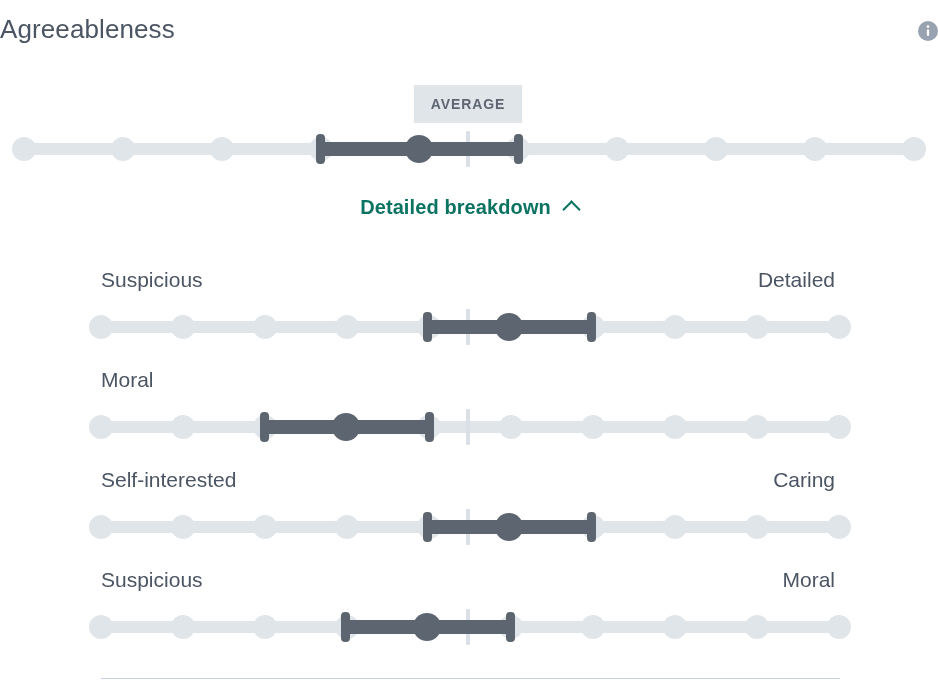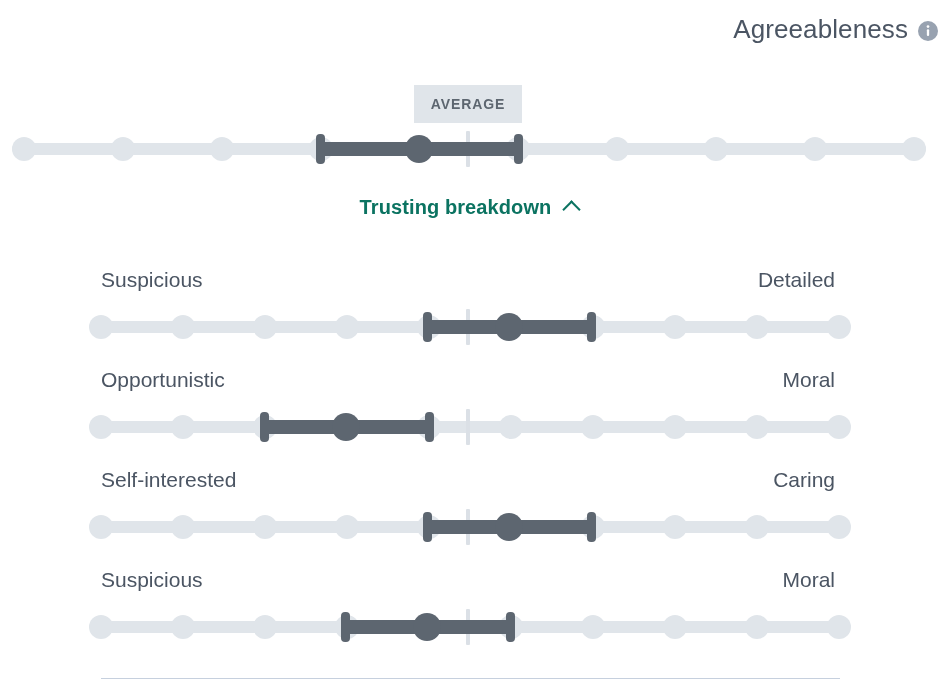"Agreeableness" .trait-header { justify-content: flex-end -> space-between }
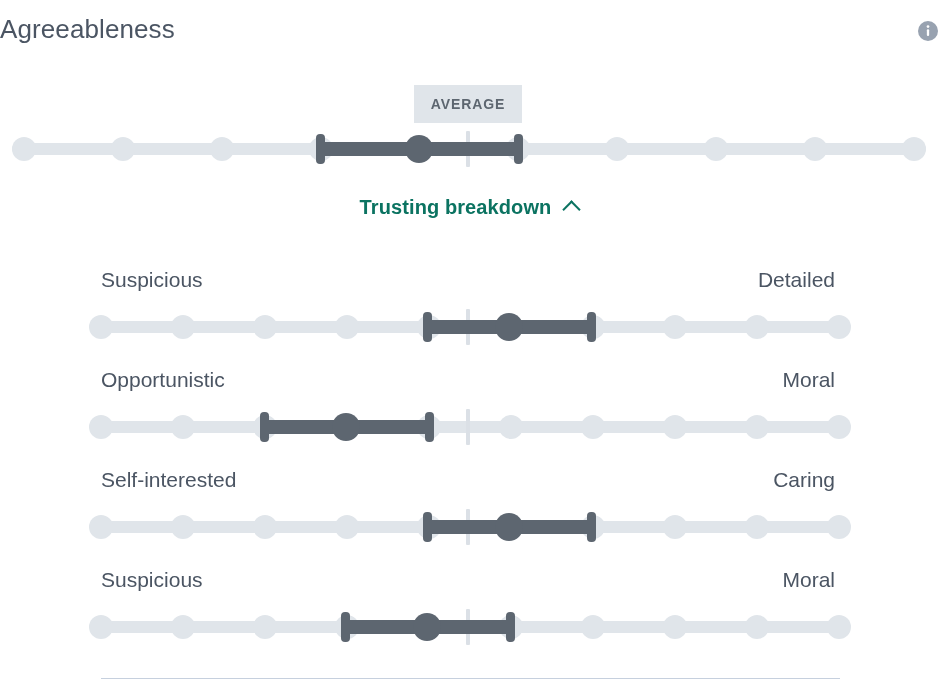"Trusting breakdown" span.breakdown-label { text: Trusting -> Detailed }
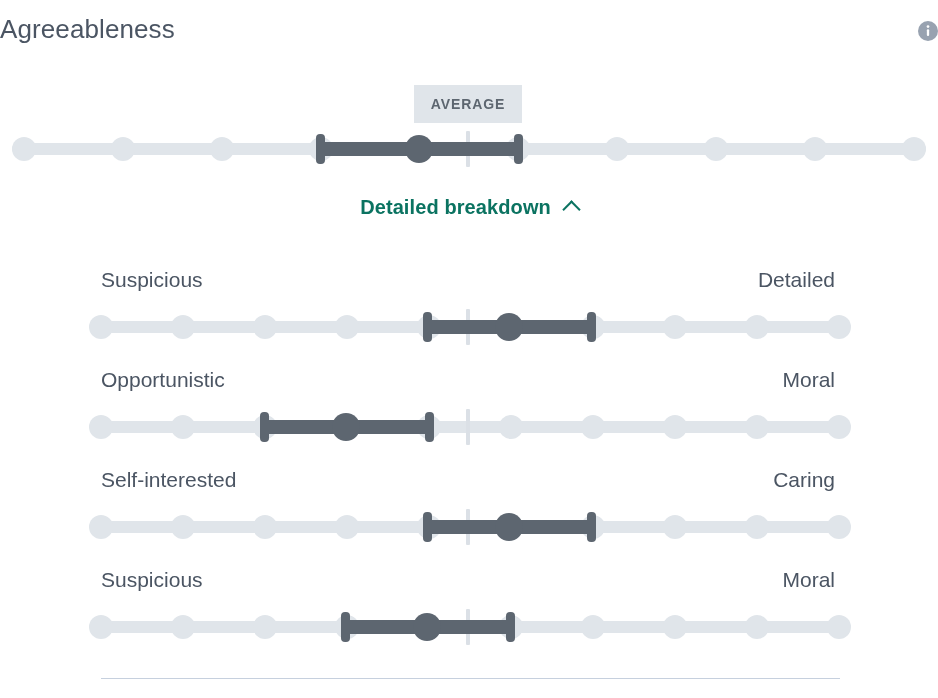"Opportunistic" span.facet-label { html: <span>Opportunistic</span> -> none }
